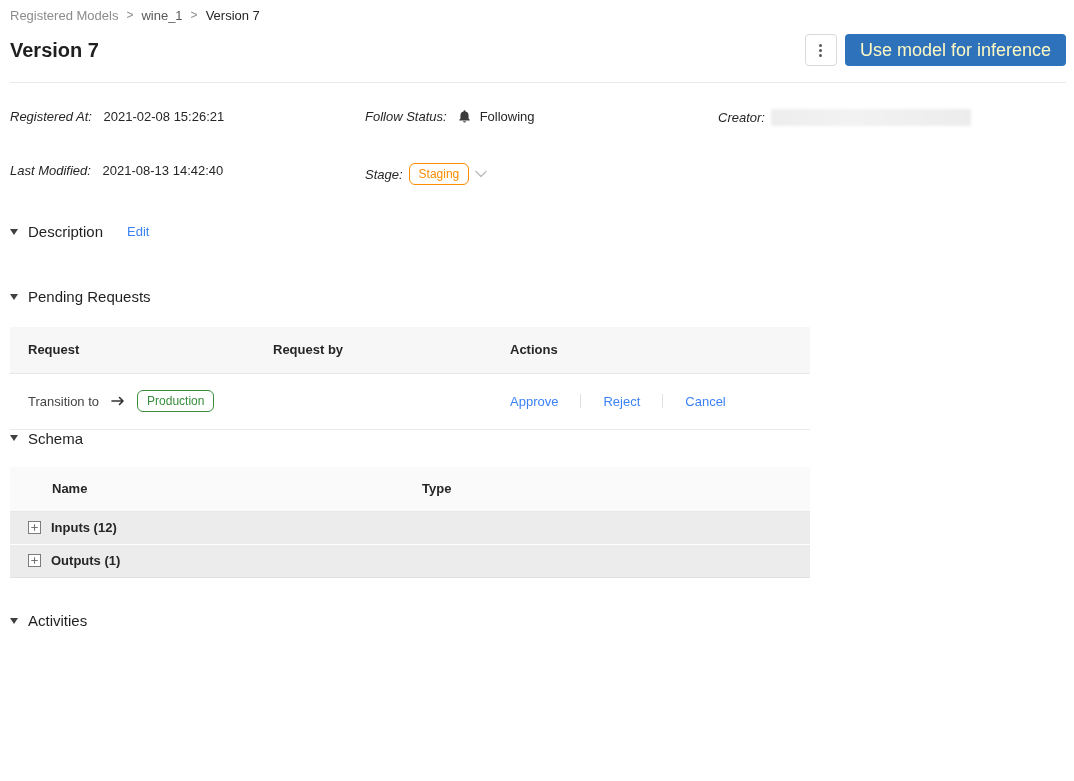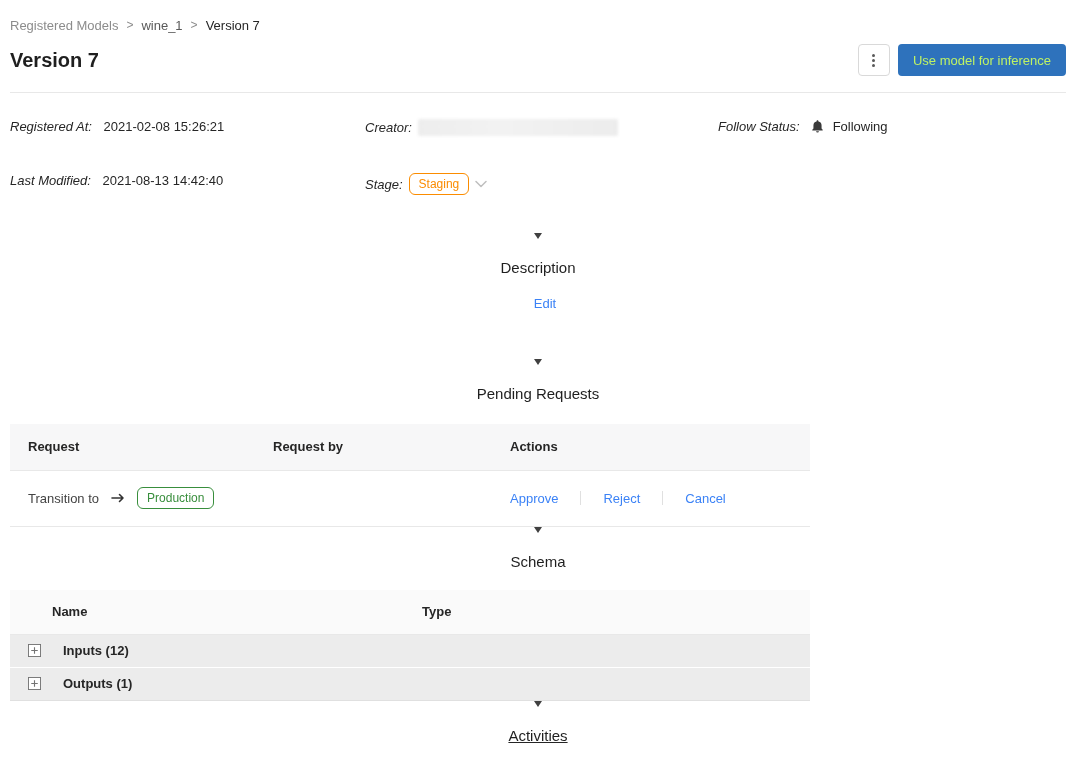"Registered Models" .page { padding: 16px 8px 0 10px -> 6px 8px 0 10px }
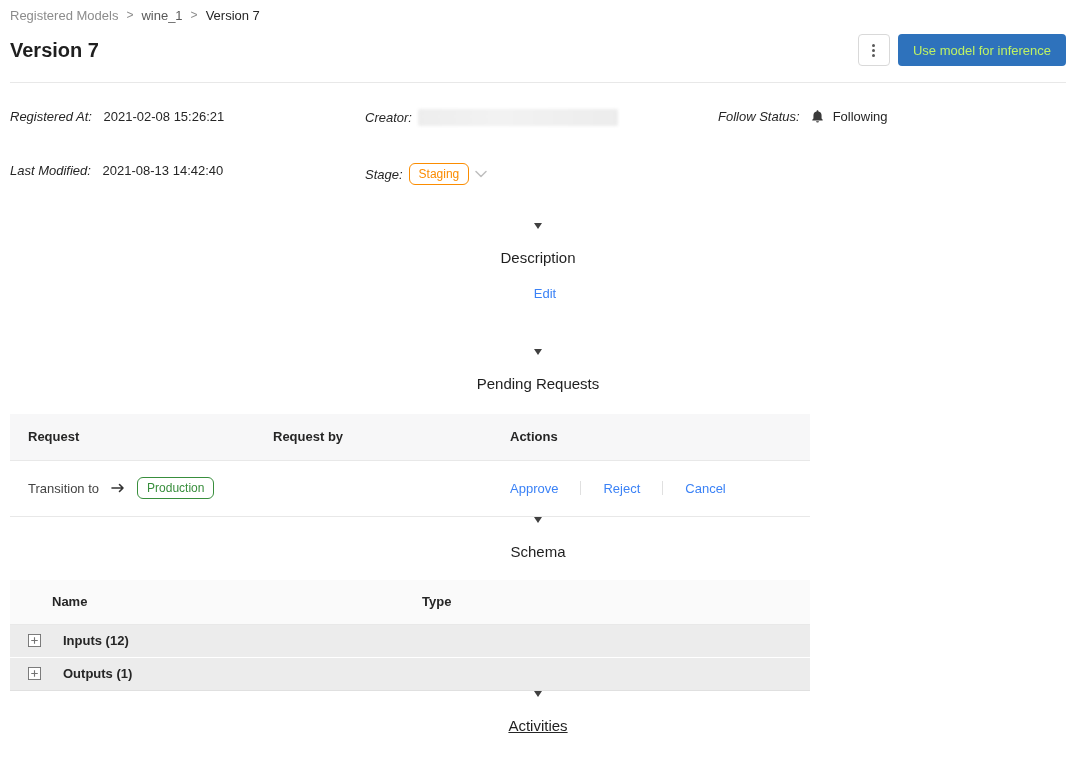"Use model for inference" .primary-btn { color: #bef264 -> #fef9c3; font-size: 13px -> 18px }
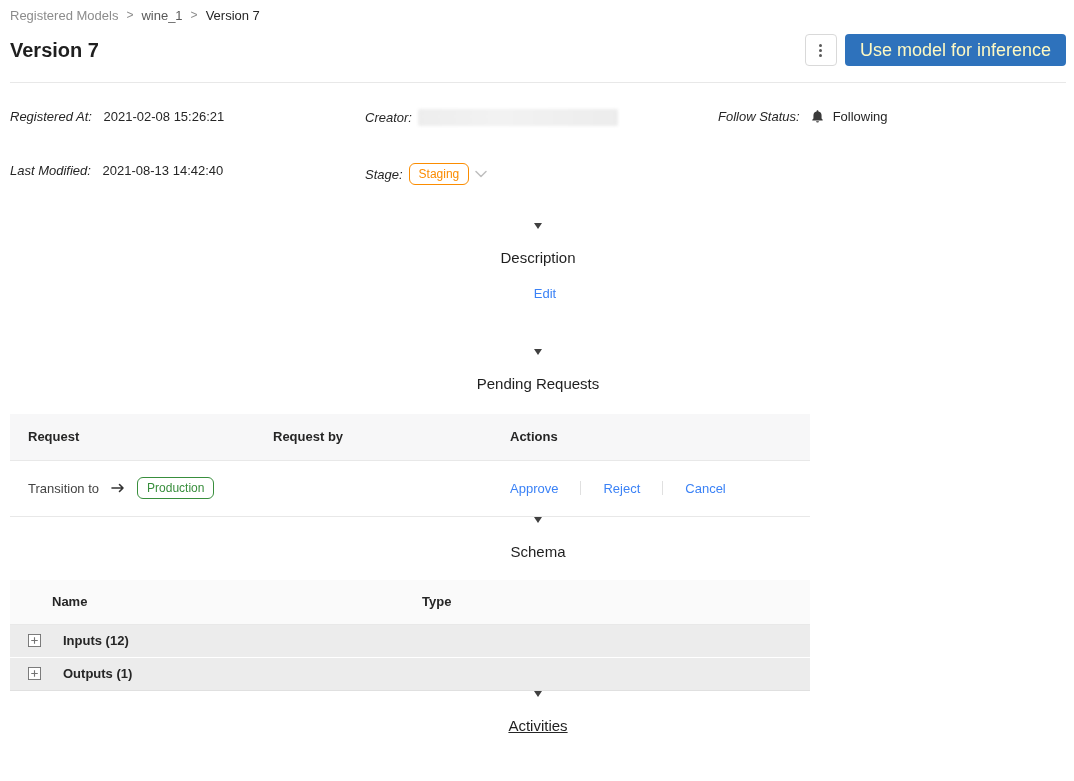"Creator:" div.meta-cell { order: before "Follow Status:" -> after "Follow Status:" }
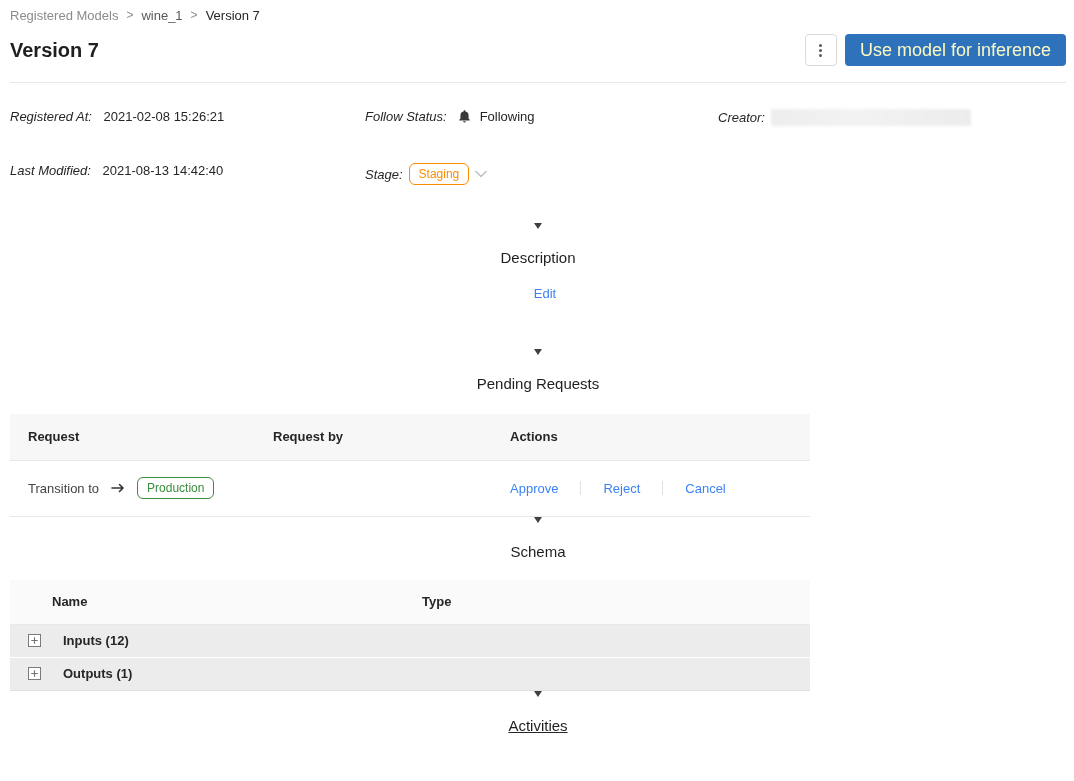"Description" .section-head { flex-direction: column -> none; gap: 20px -> 10px }
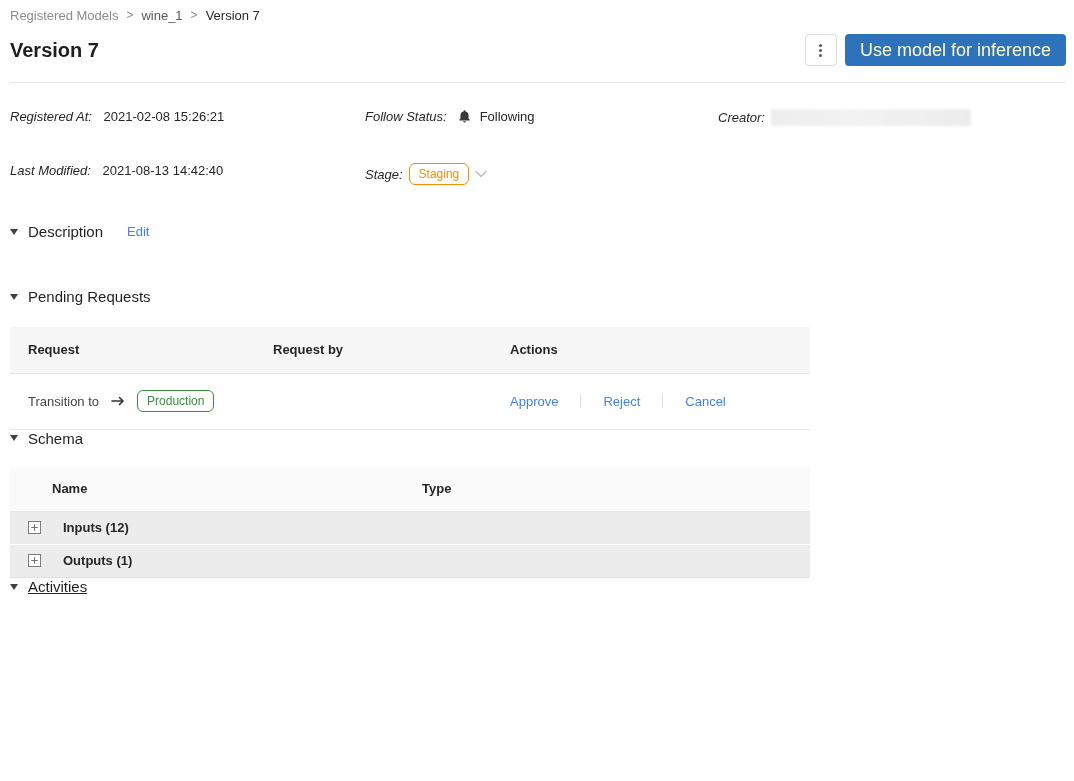"Inputs (12)" .schema-row .row-label { gap: 22px -> 10px }
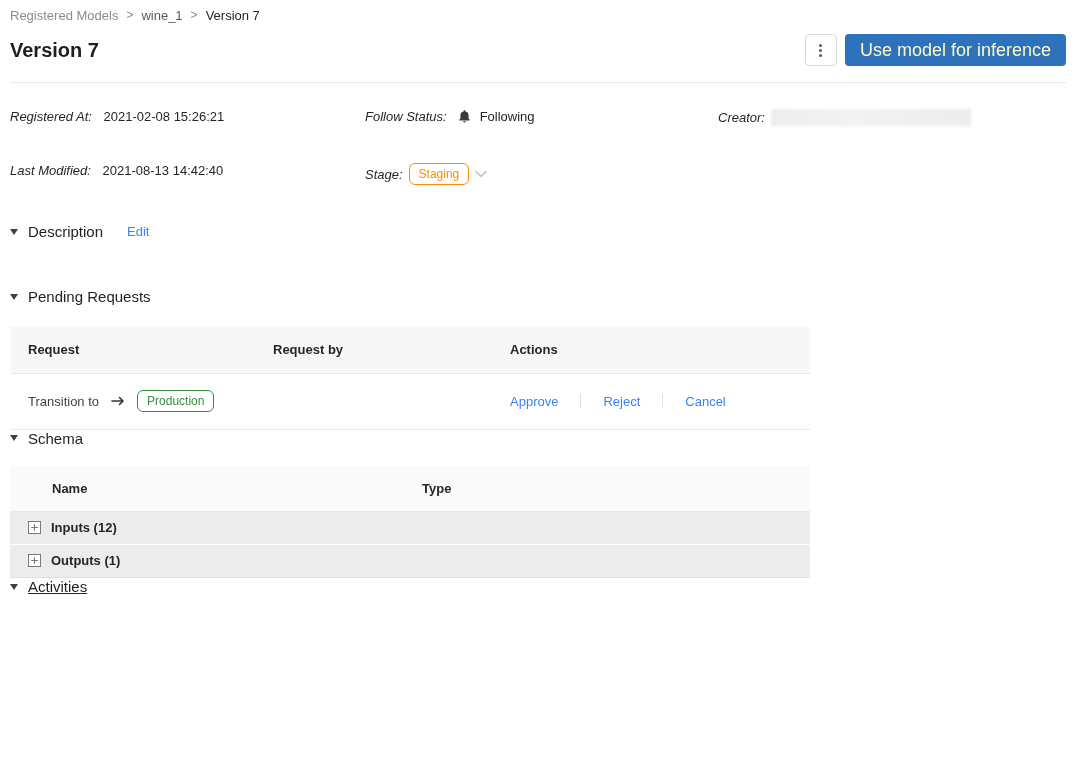"Activities" .activities-section { margin-top: none -> 34px; text-decoration: underline -> none }
